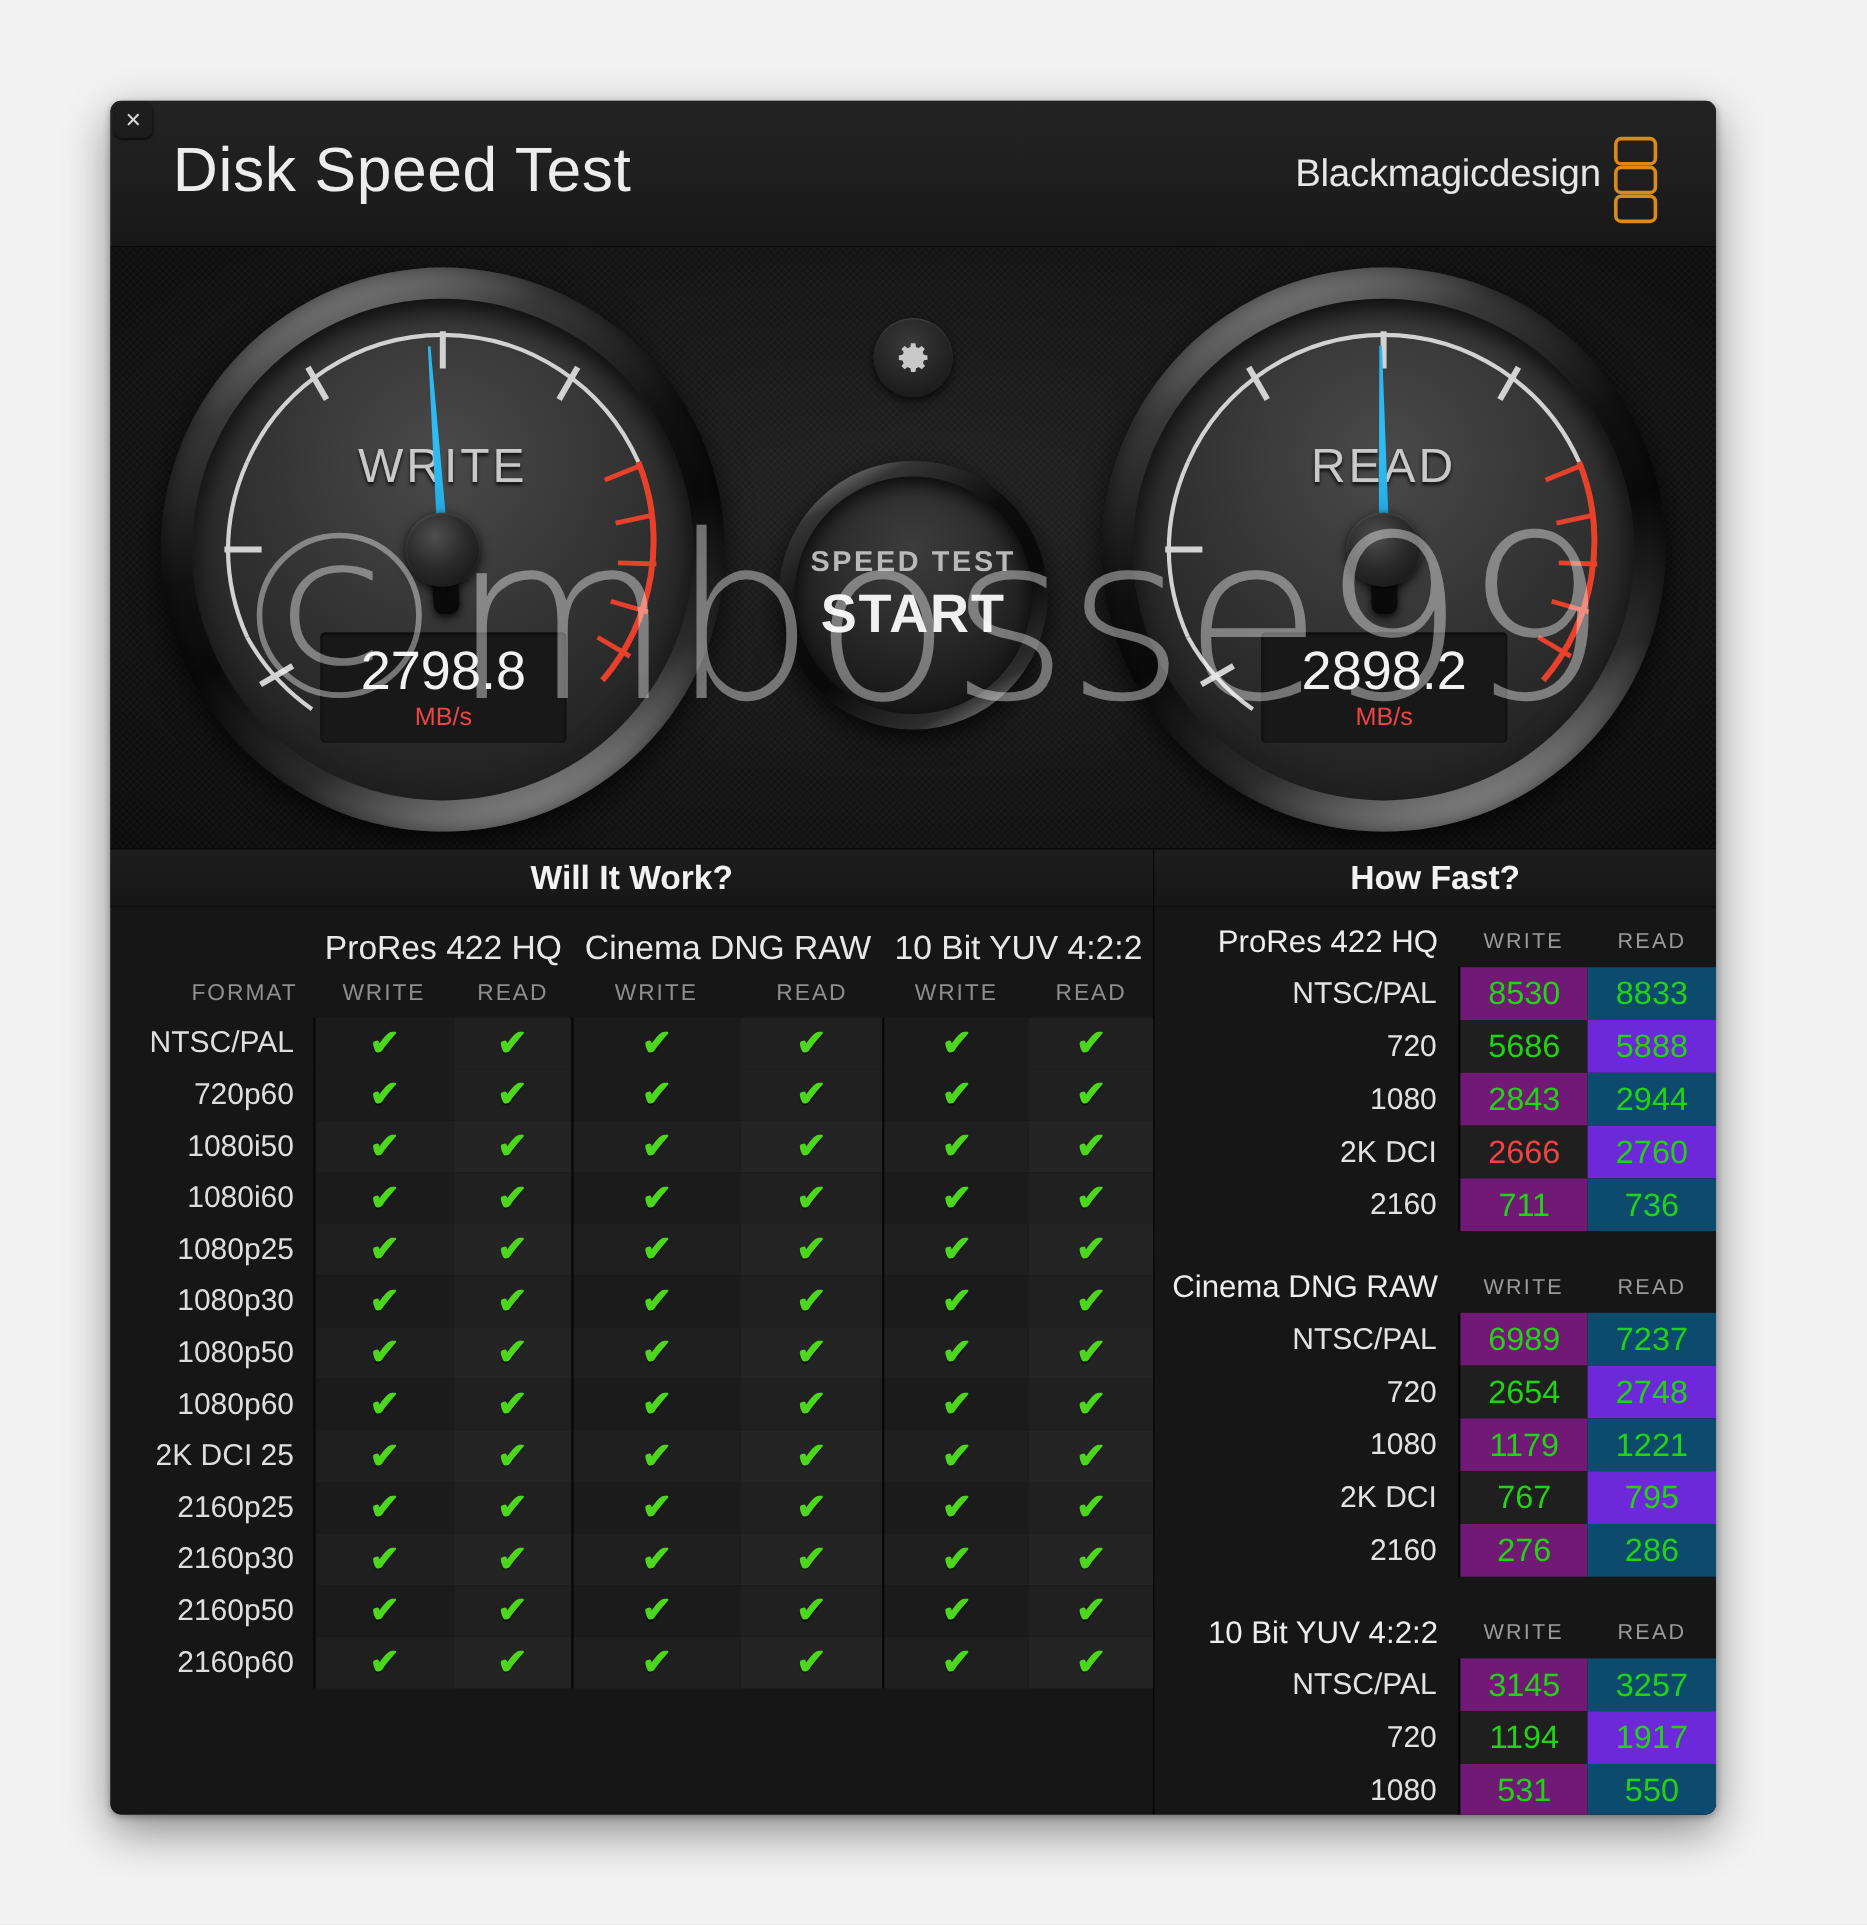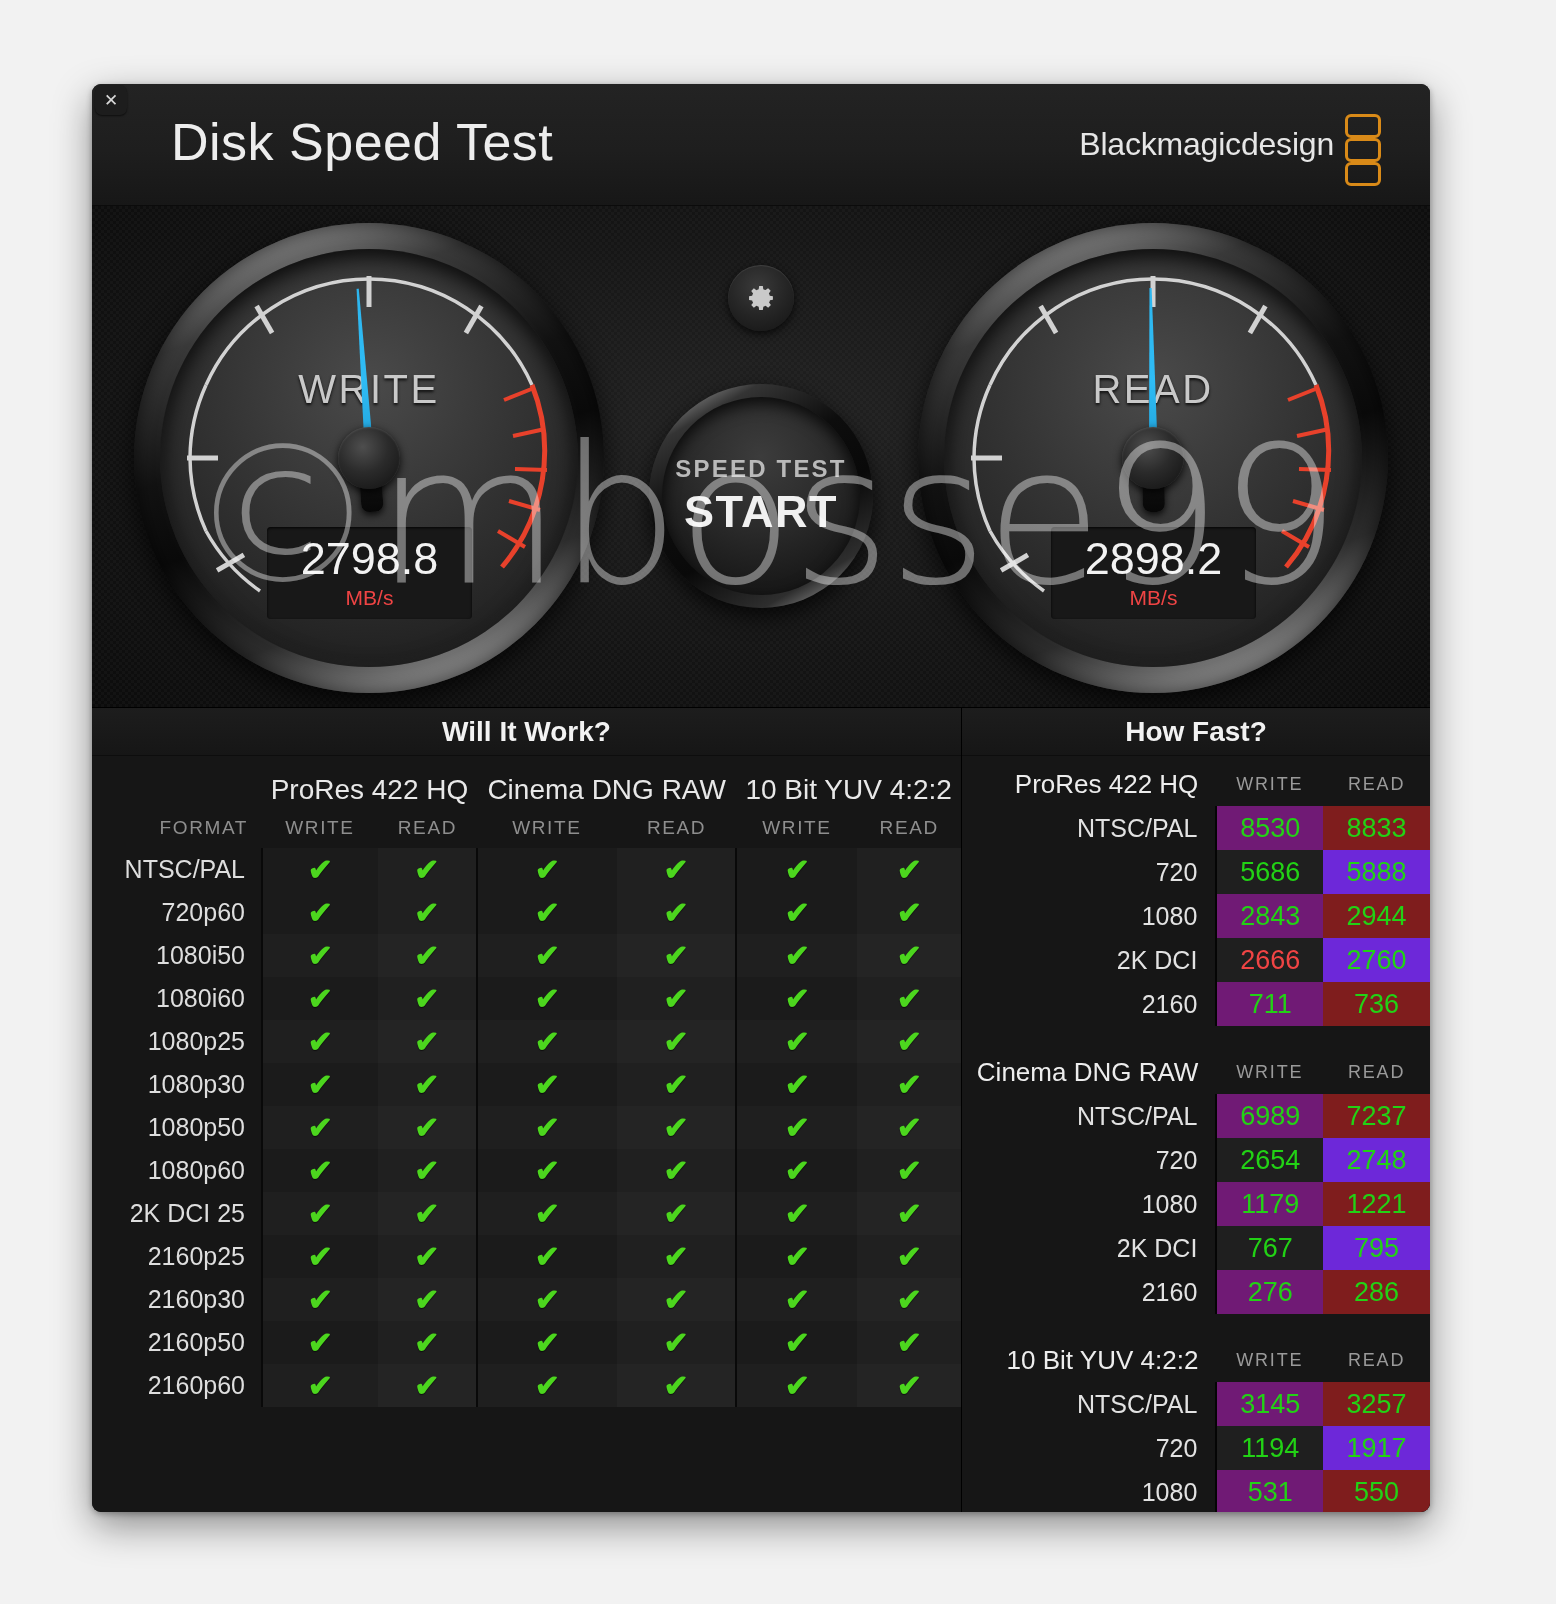"Disk Speed Test" .app-title { margin-left: 27px -> none }
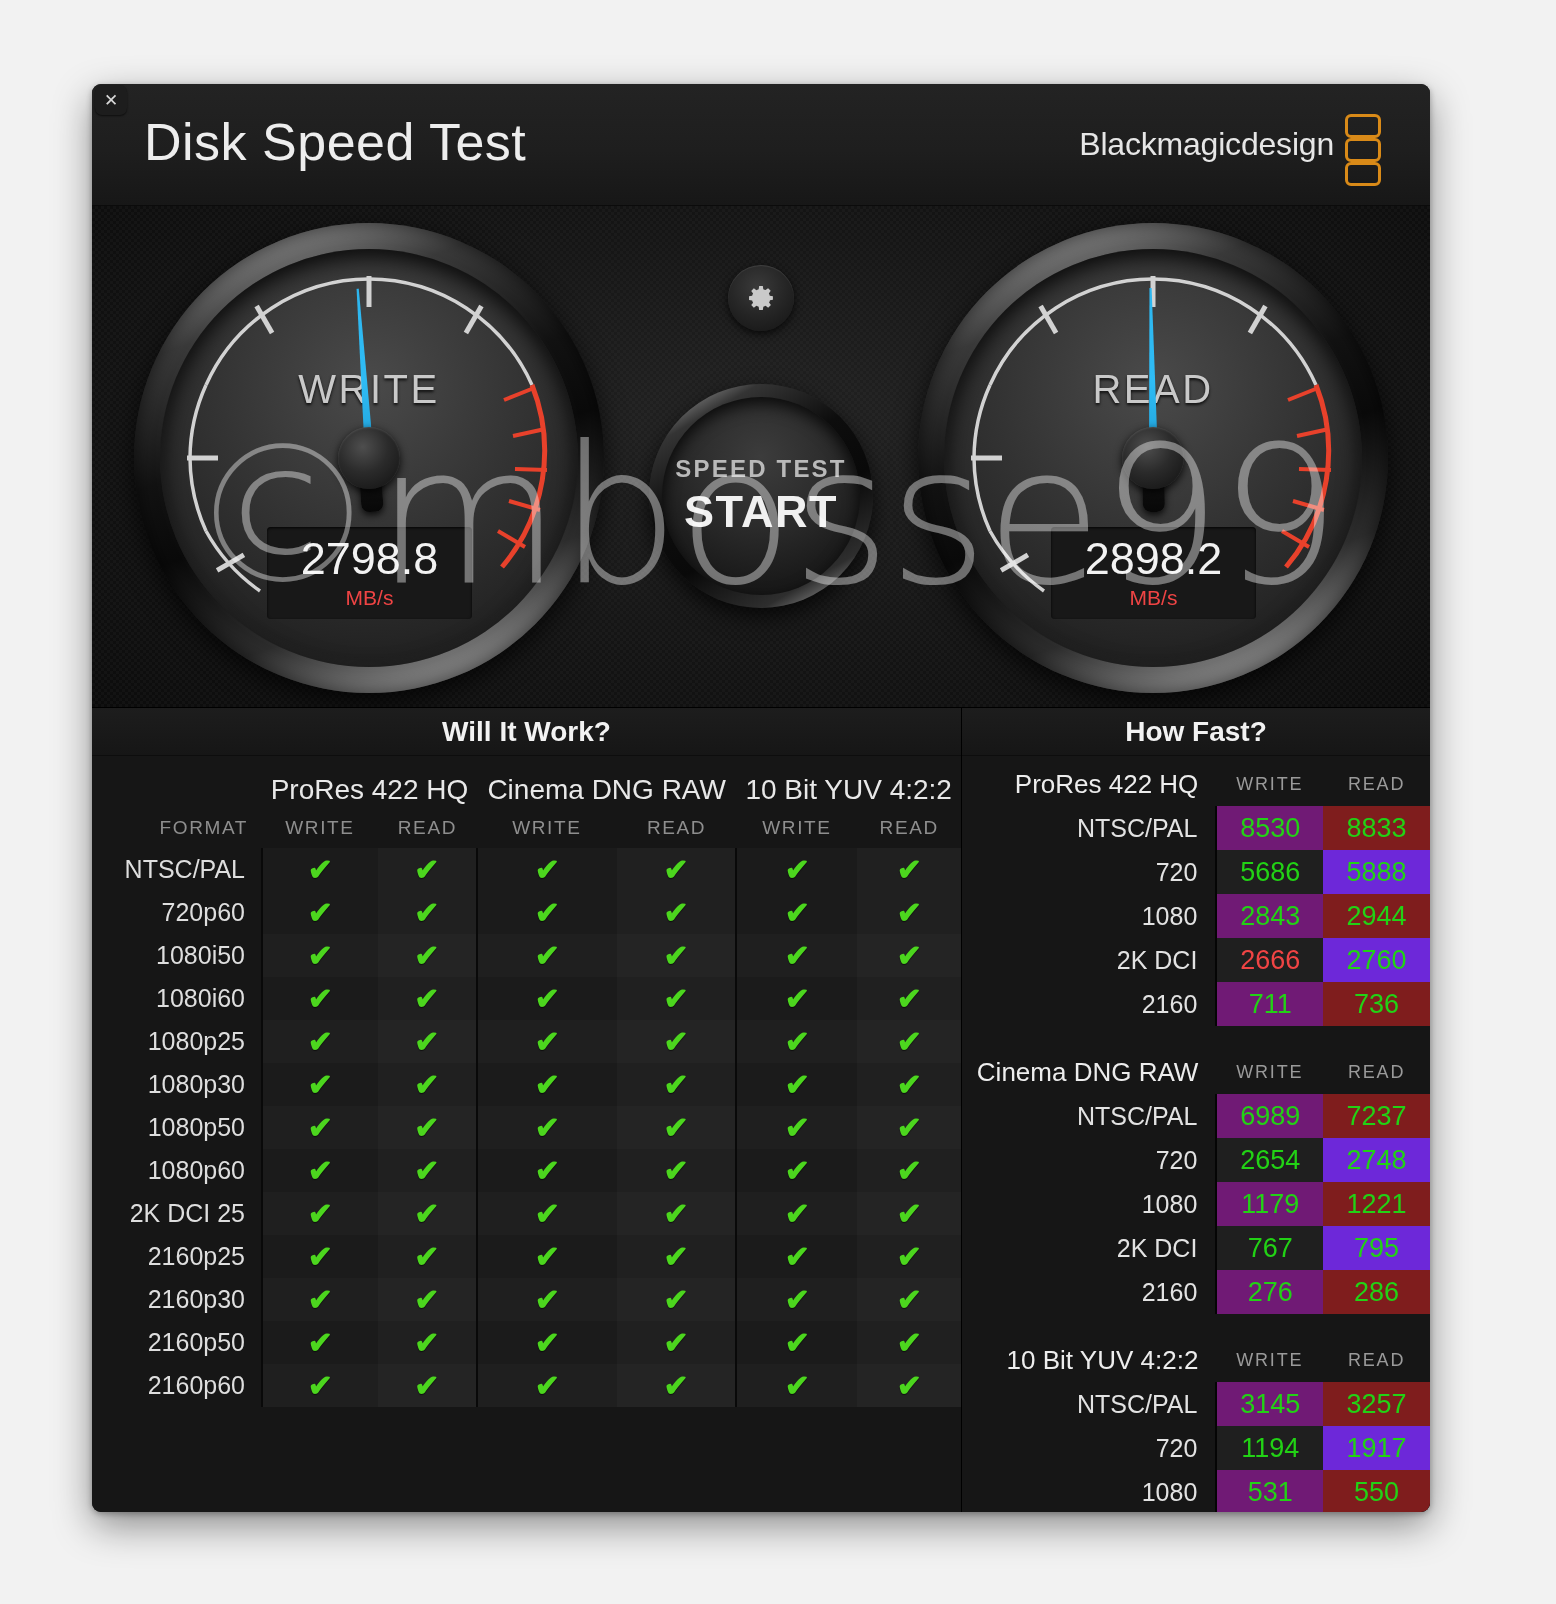"8833" .hfB { background: #7f1d1d -> #0c4a6e }
